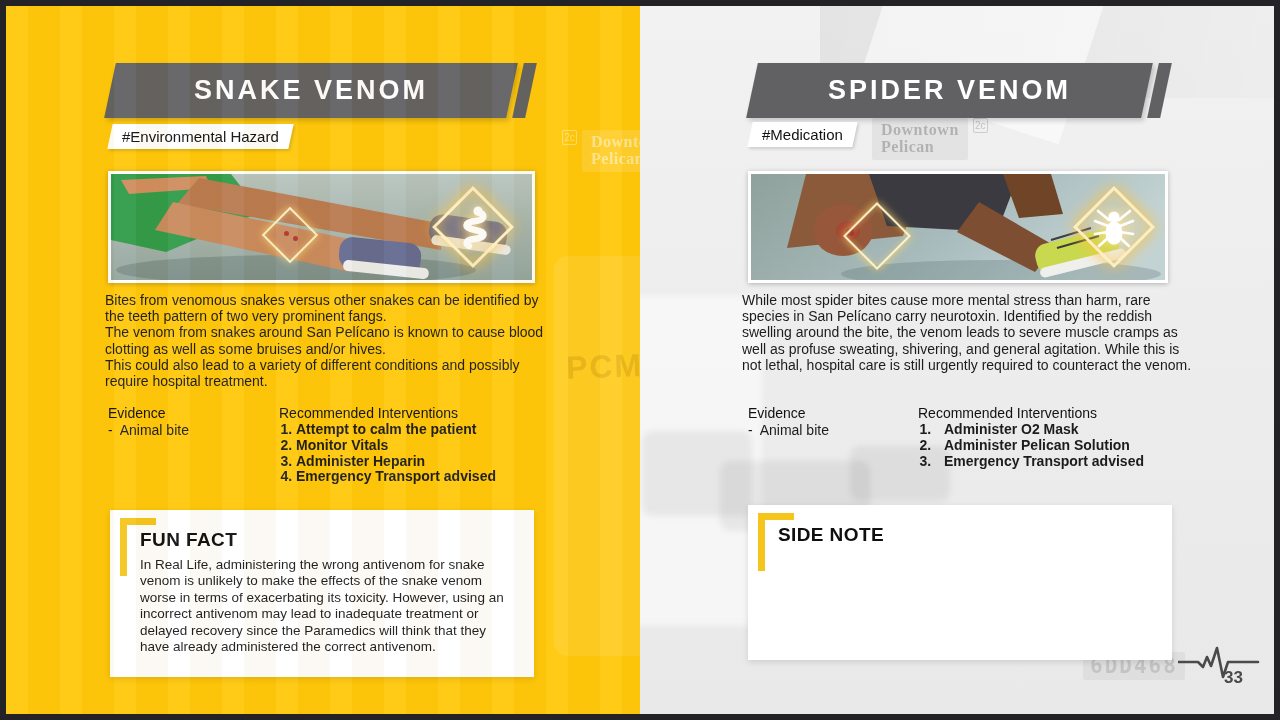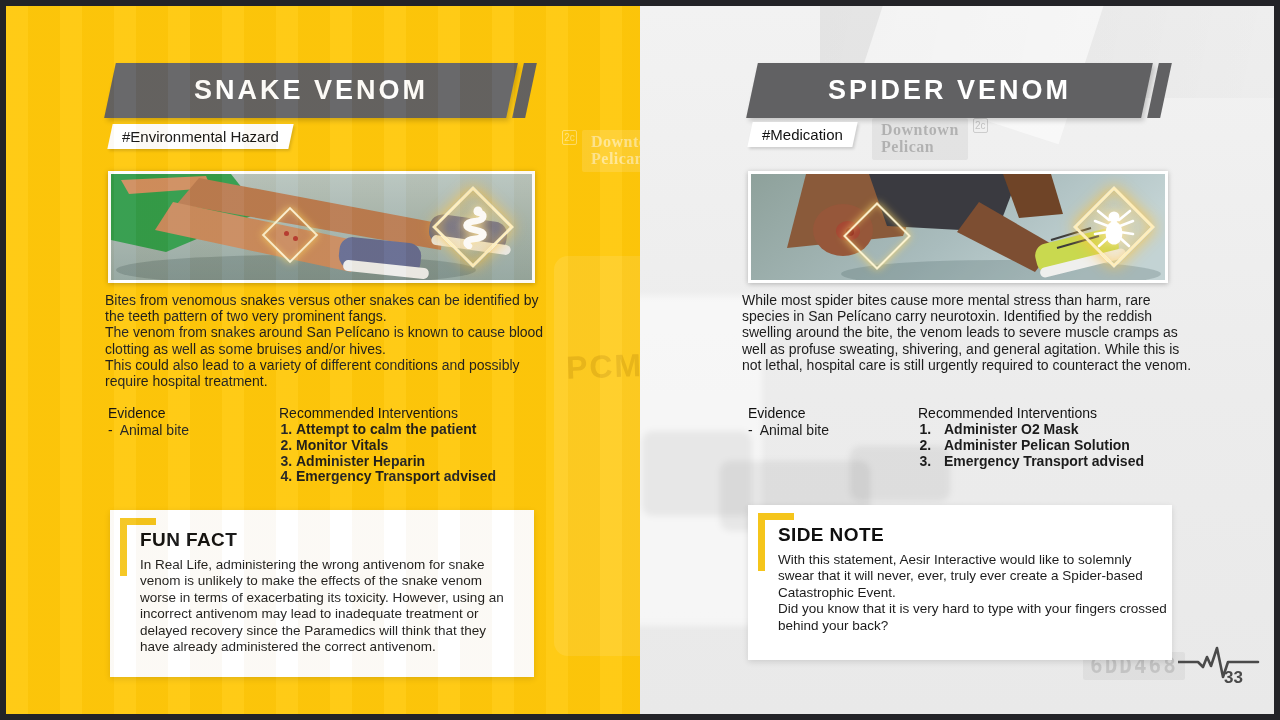"With this statement, Aesir Interactive" p.note-body { html: <p>With this statement, Aesir Interactive would like to solemnly swear that it will never, ever, truly ever create a Spider-based Catastrophic Event. Did you know that it is very hard to type with your fingers crossed behind your back?</p> -> none }
